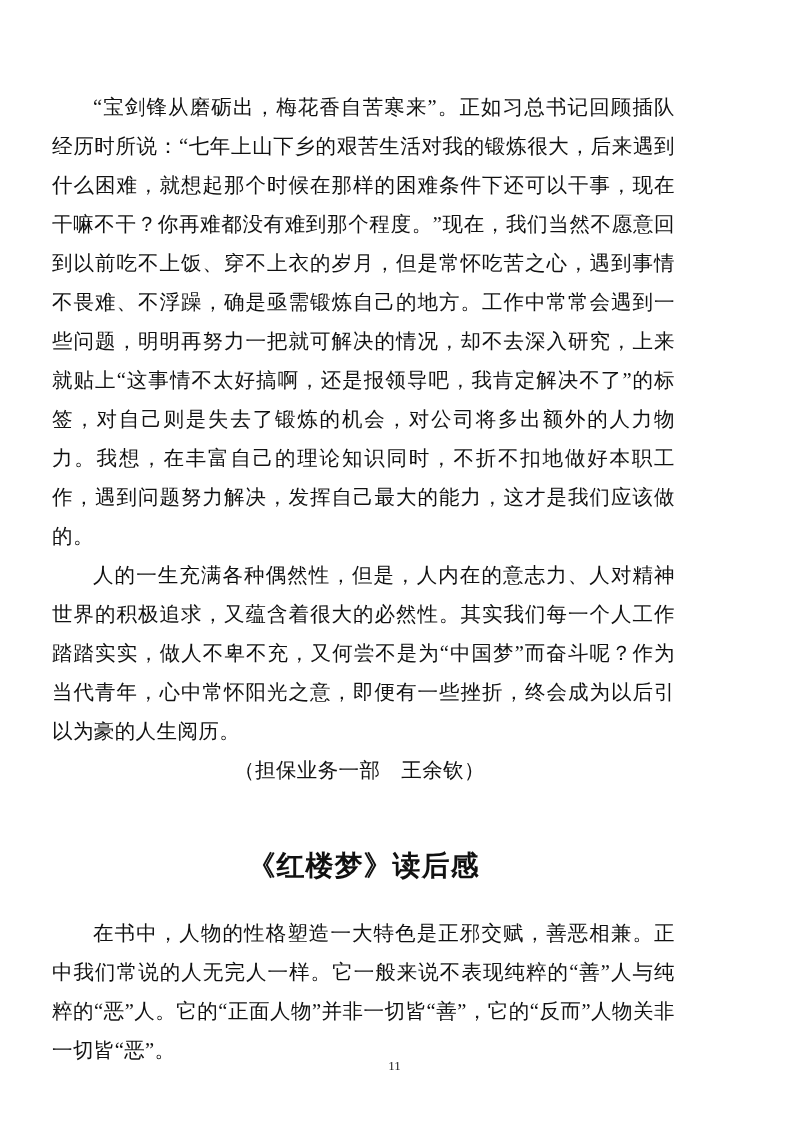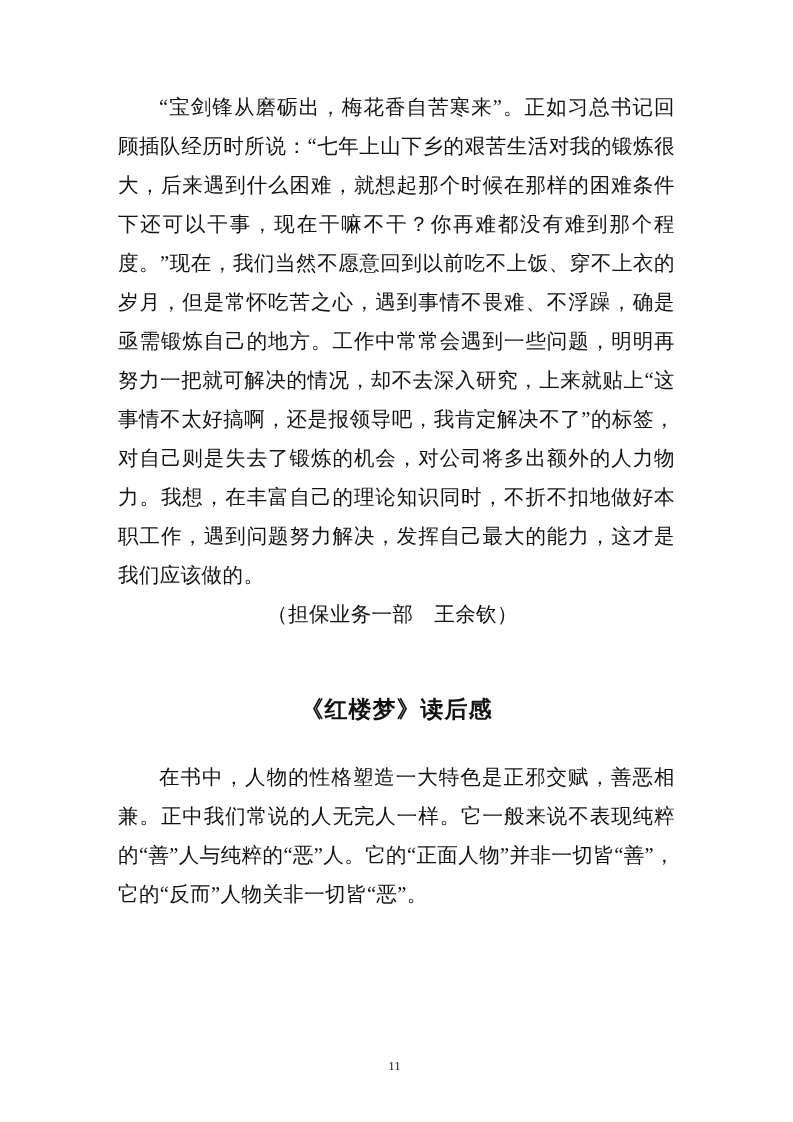"“宝剑锋从磨砺出，梅花香自苦寒来”。正如习总书记回顾插队经历时所说：“七年上山下" .page { padding: 88px 118px 60px 118px -> 88px 118px 60px 52px }
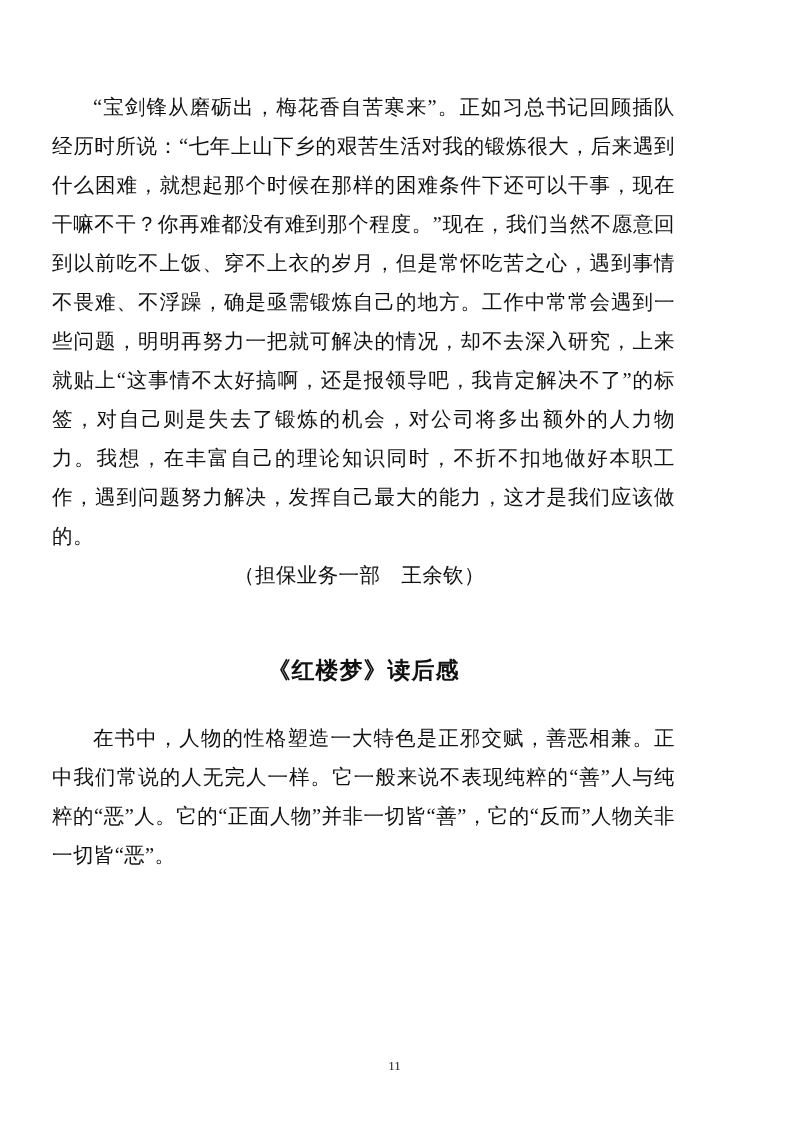"人的一生充满各种偶然性，但是，人内在的意志力、人对精神世界的积极追求，又蕴含着很" p.para { html: none -> <p>人的一生充满各种偶然性，但是，人内在的意志力、人对精神世界的积极追求，又蕴含着很大的必然性。其实我们每一个人工作踏踏实实，做人不卑不充，又何尝不是为“中国梦”而奋斗呢？作为当代青年，心中常怀阳光之意，即便有一些挫折，终会成为以后引以为豪的人生阅历。</p> }
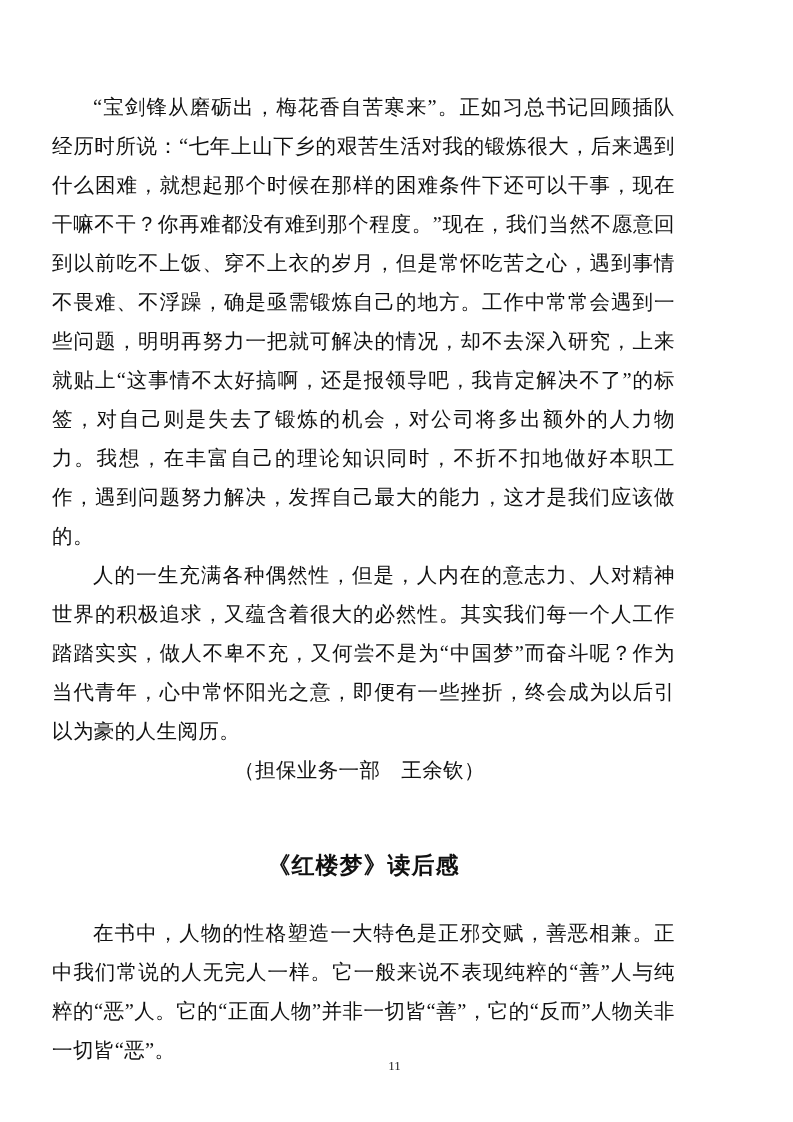"《红楼梦》读后感" h2.section-title { font-size: 23px -> 28px }
